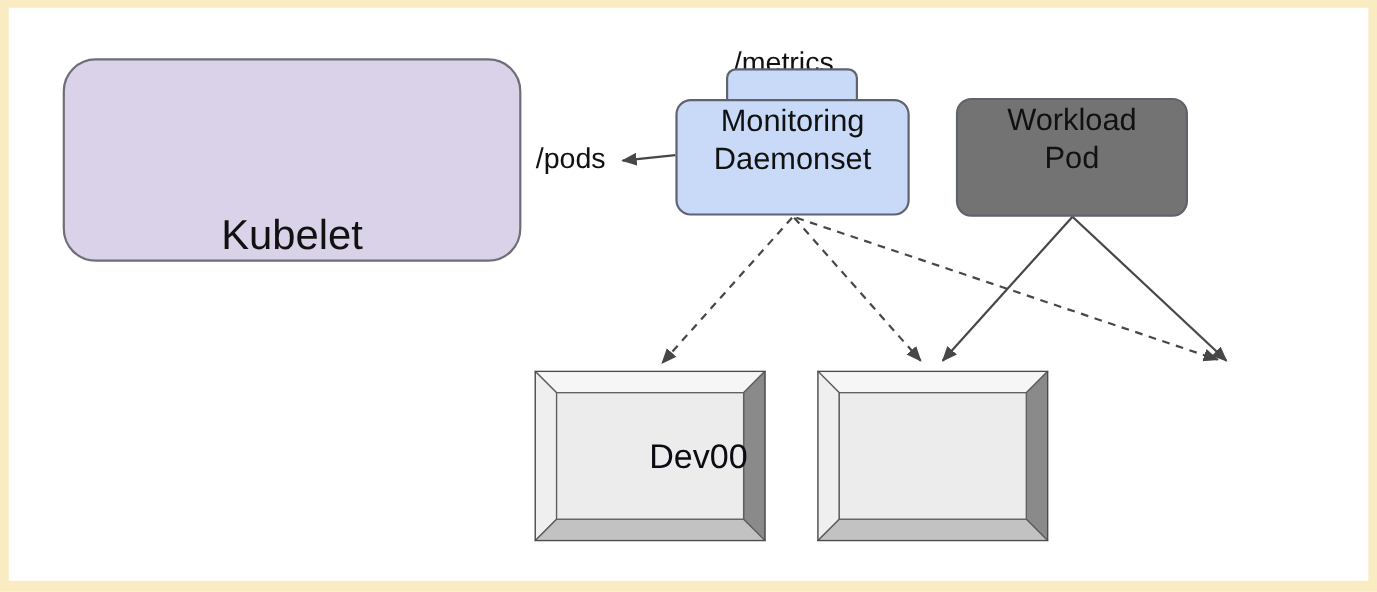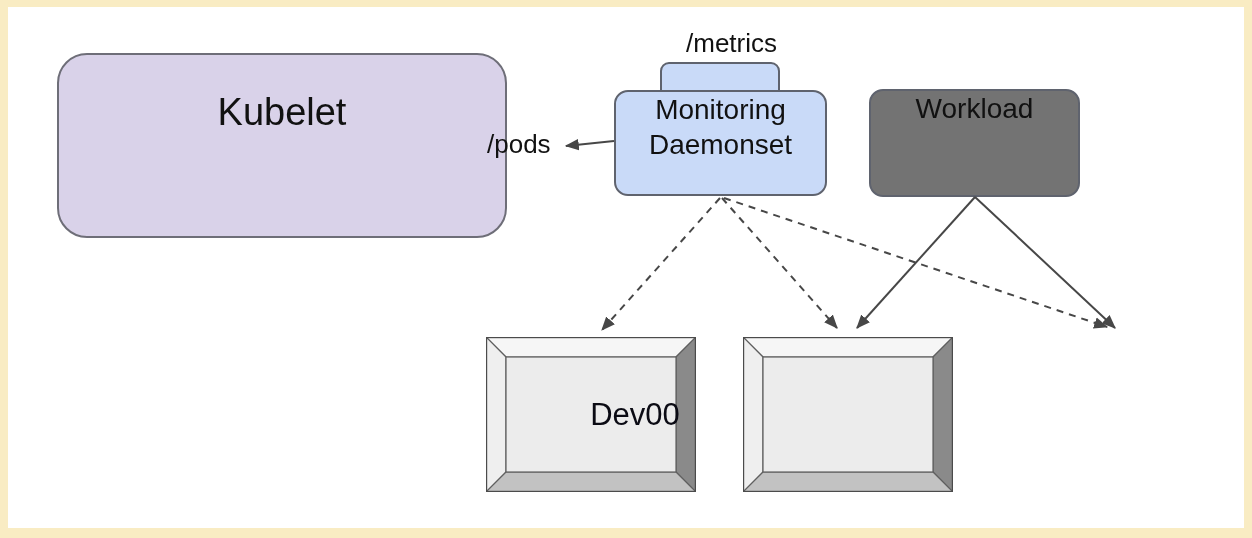"/metrics" .metrics-label { text-align: right -> left; top: 21px -> 34px }
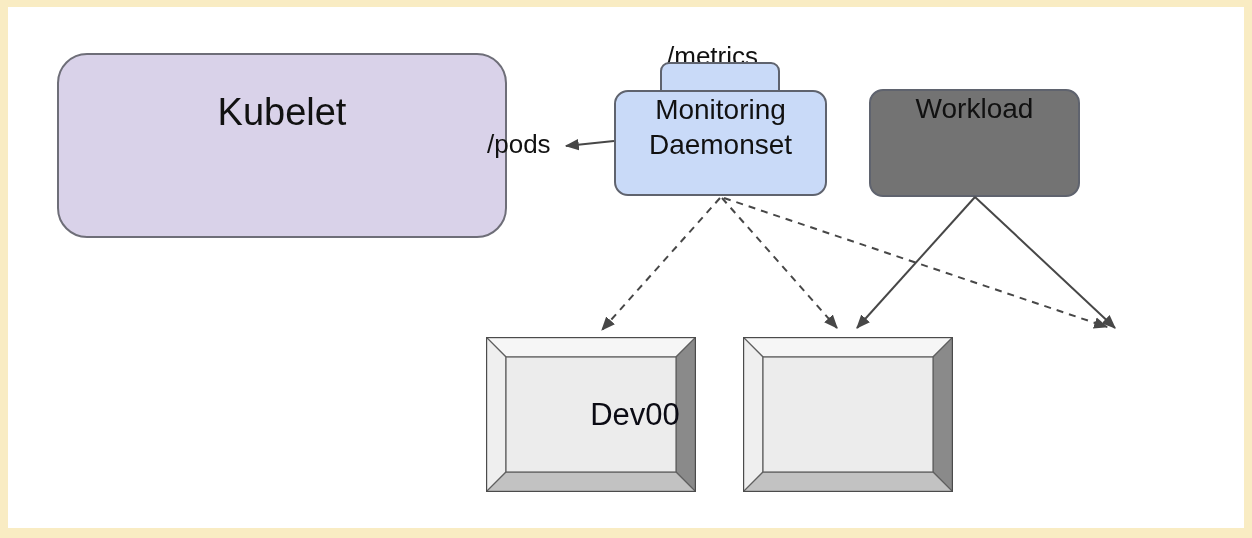"Pod" span { html: none -> <span>Pod</span> }
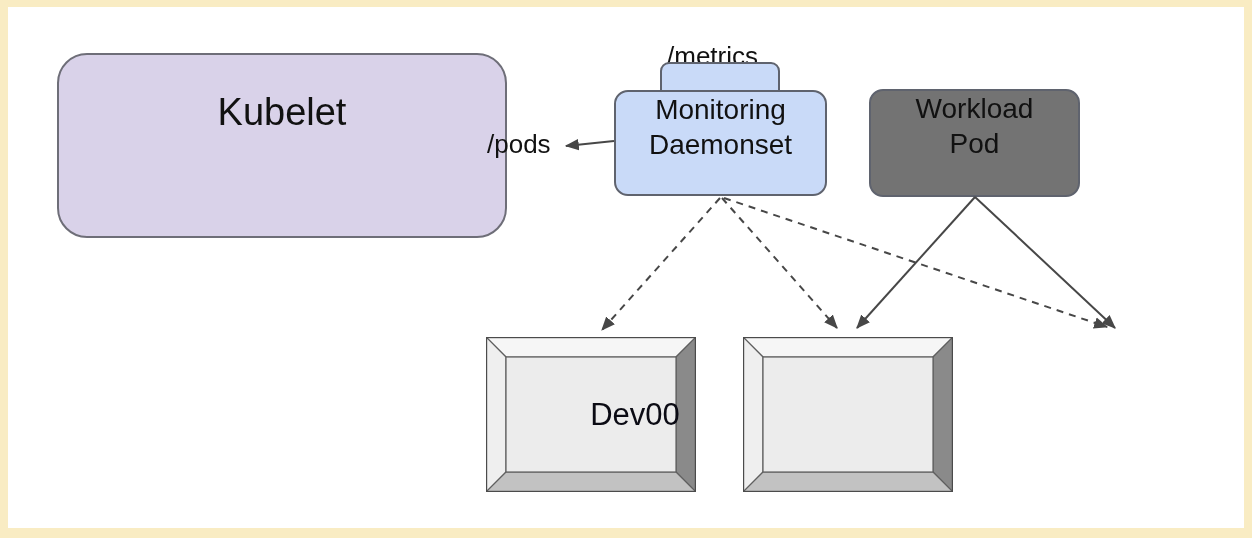"Kubelet" .kubelet-main { align-items: flex-start -> flex-end; width: 450px -> 417px }
